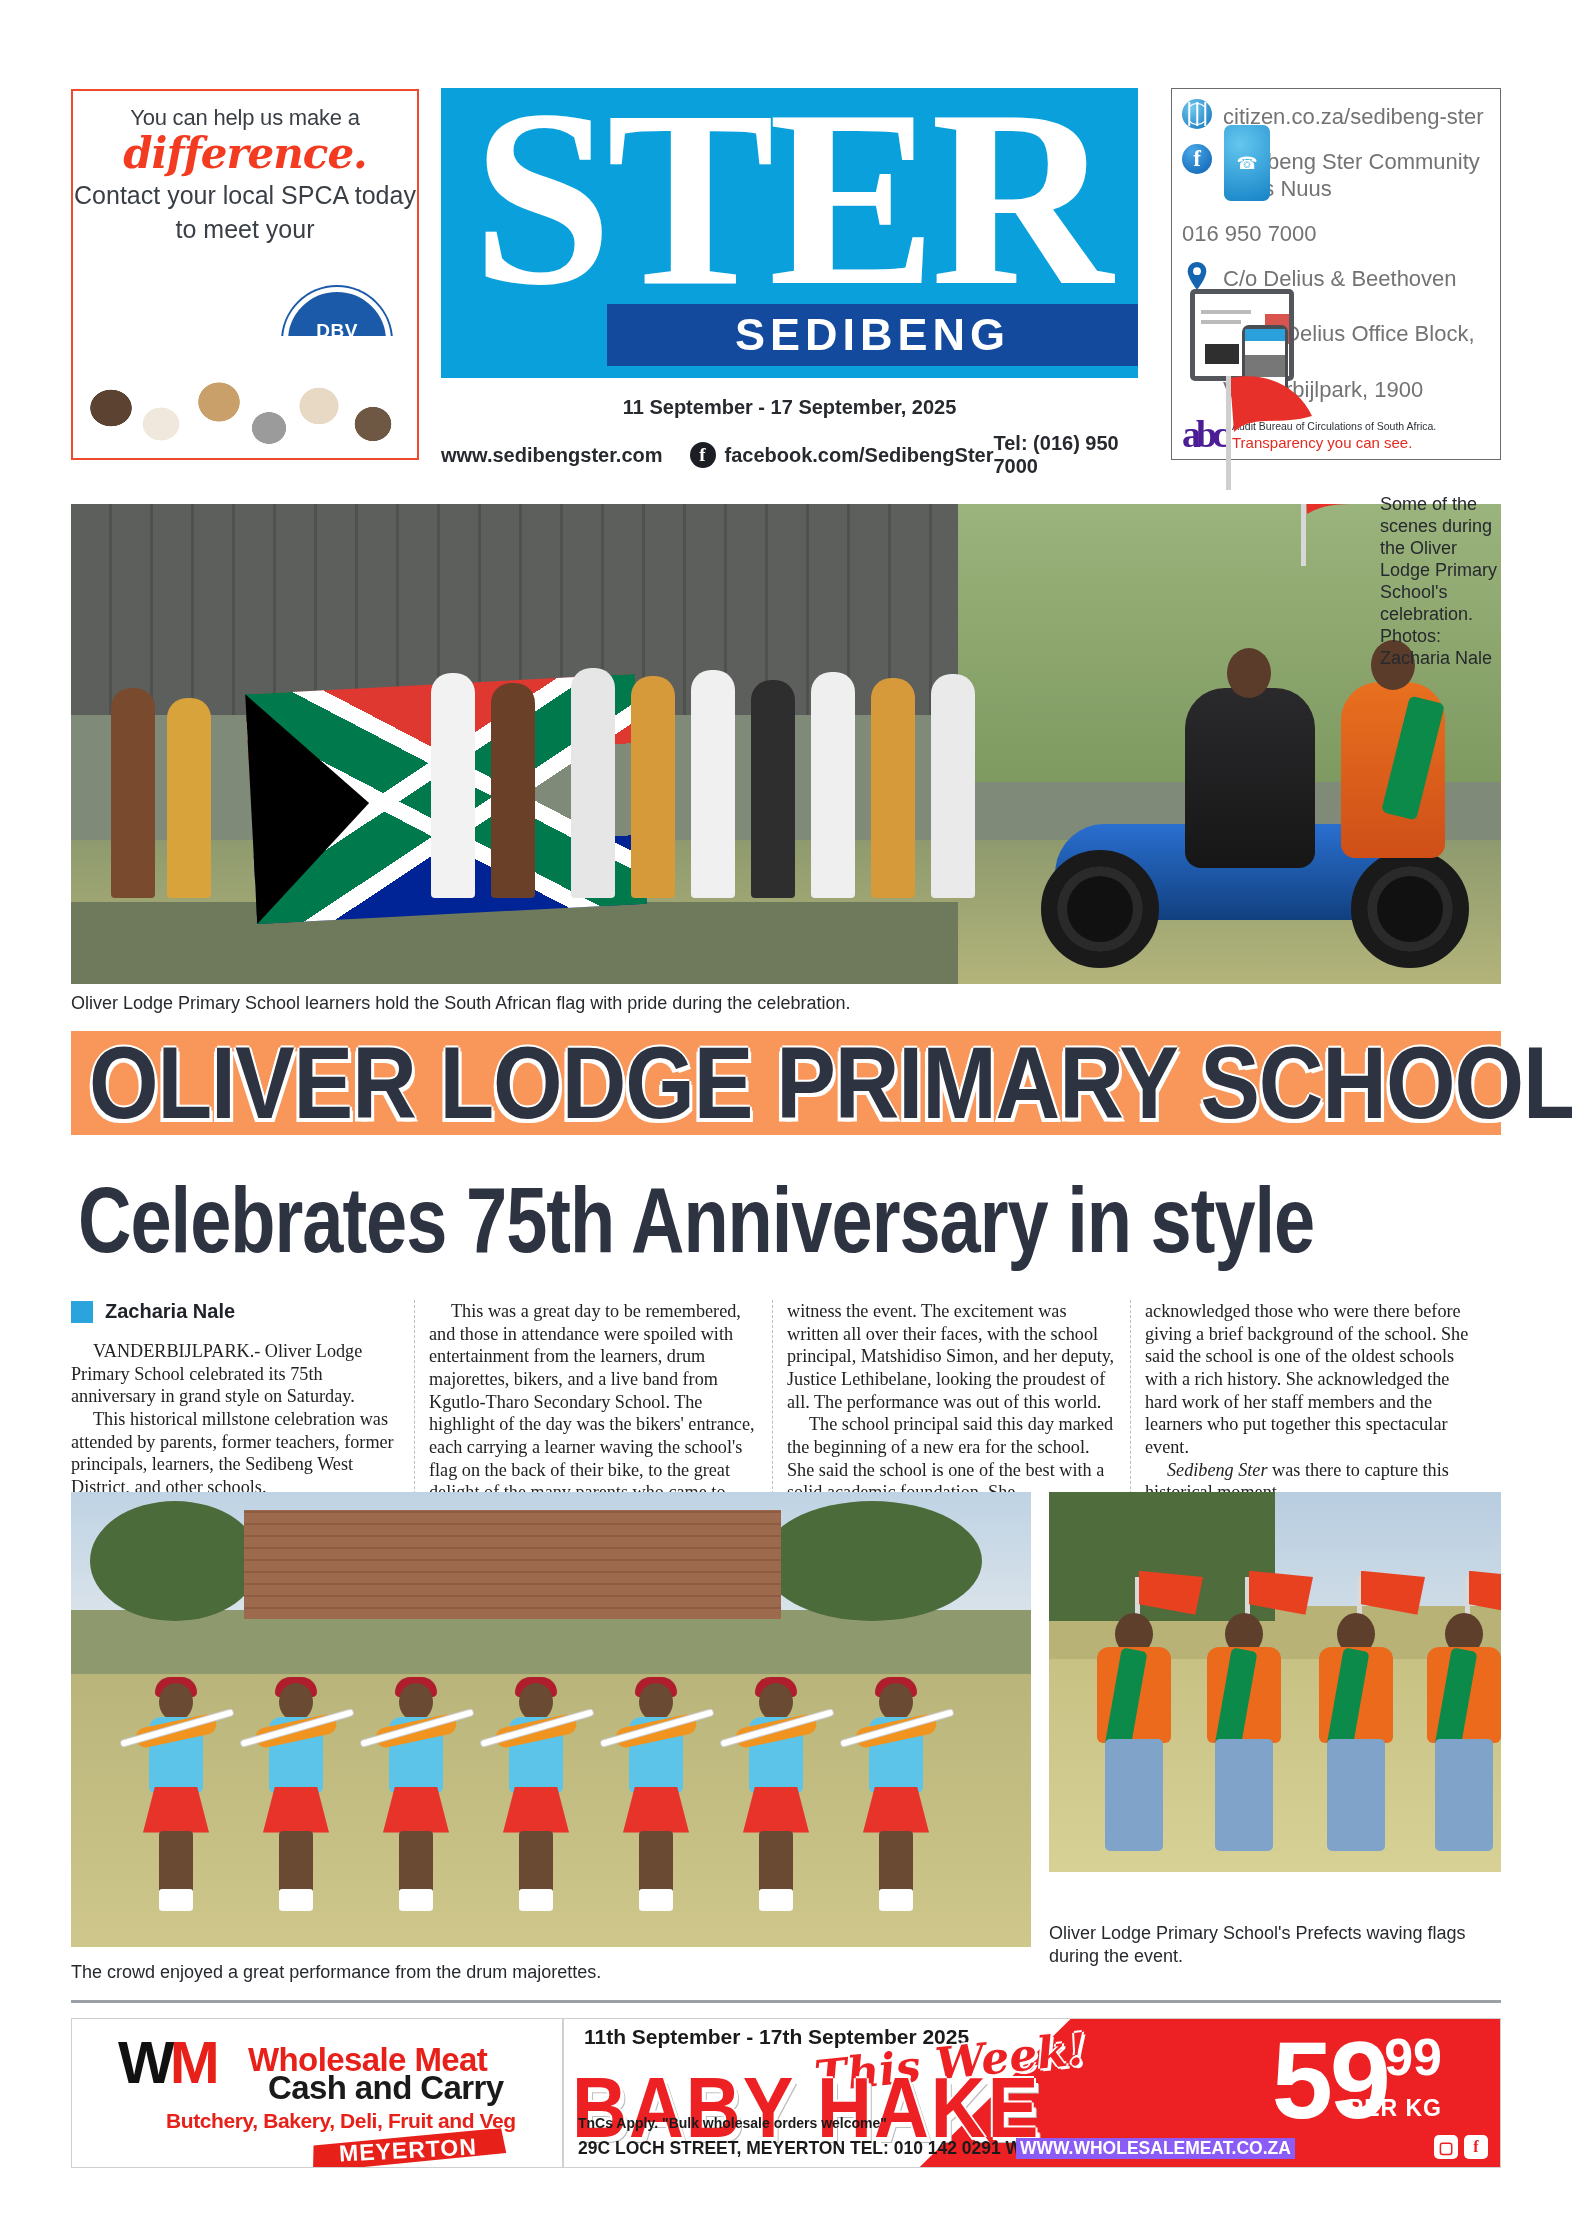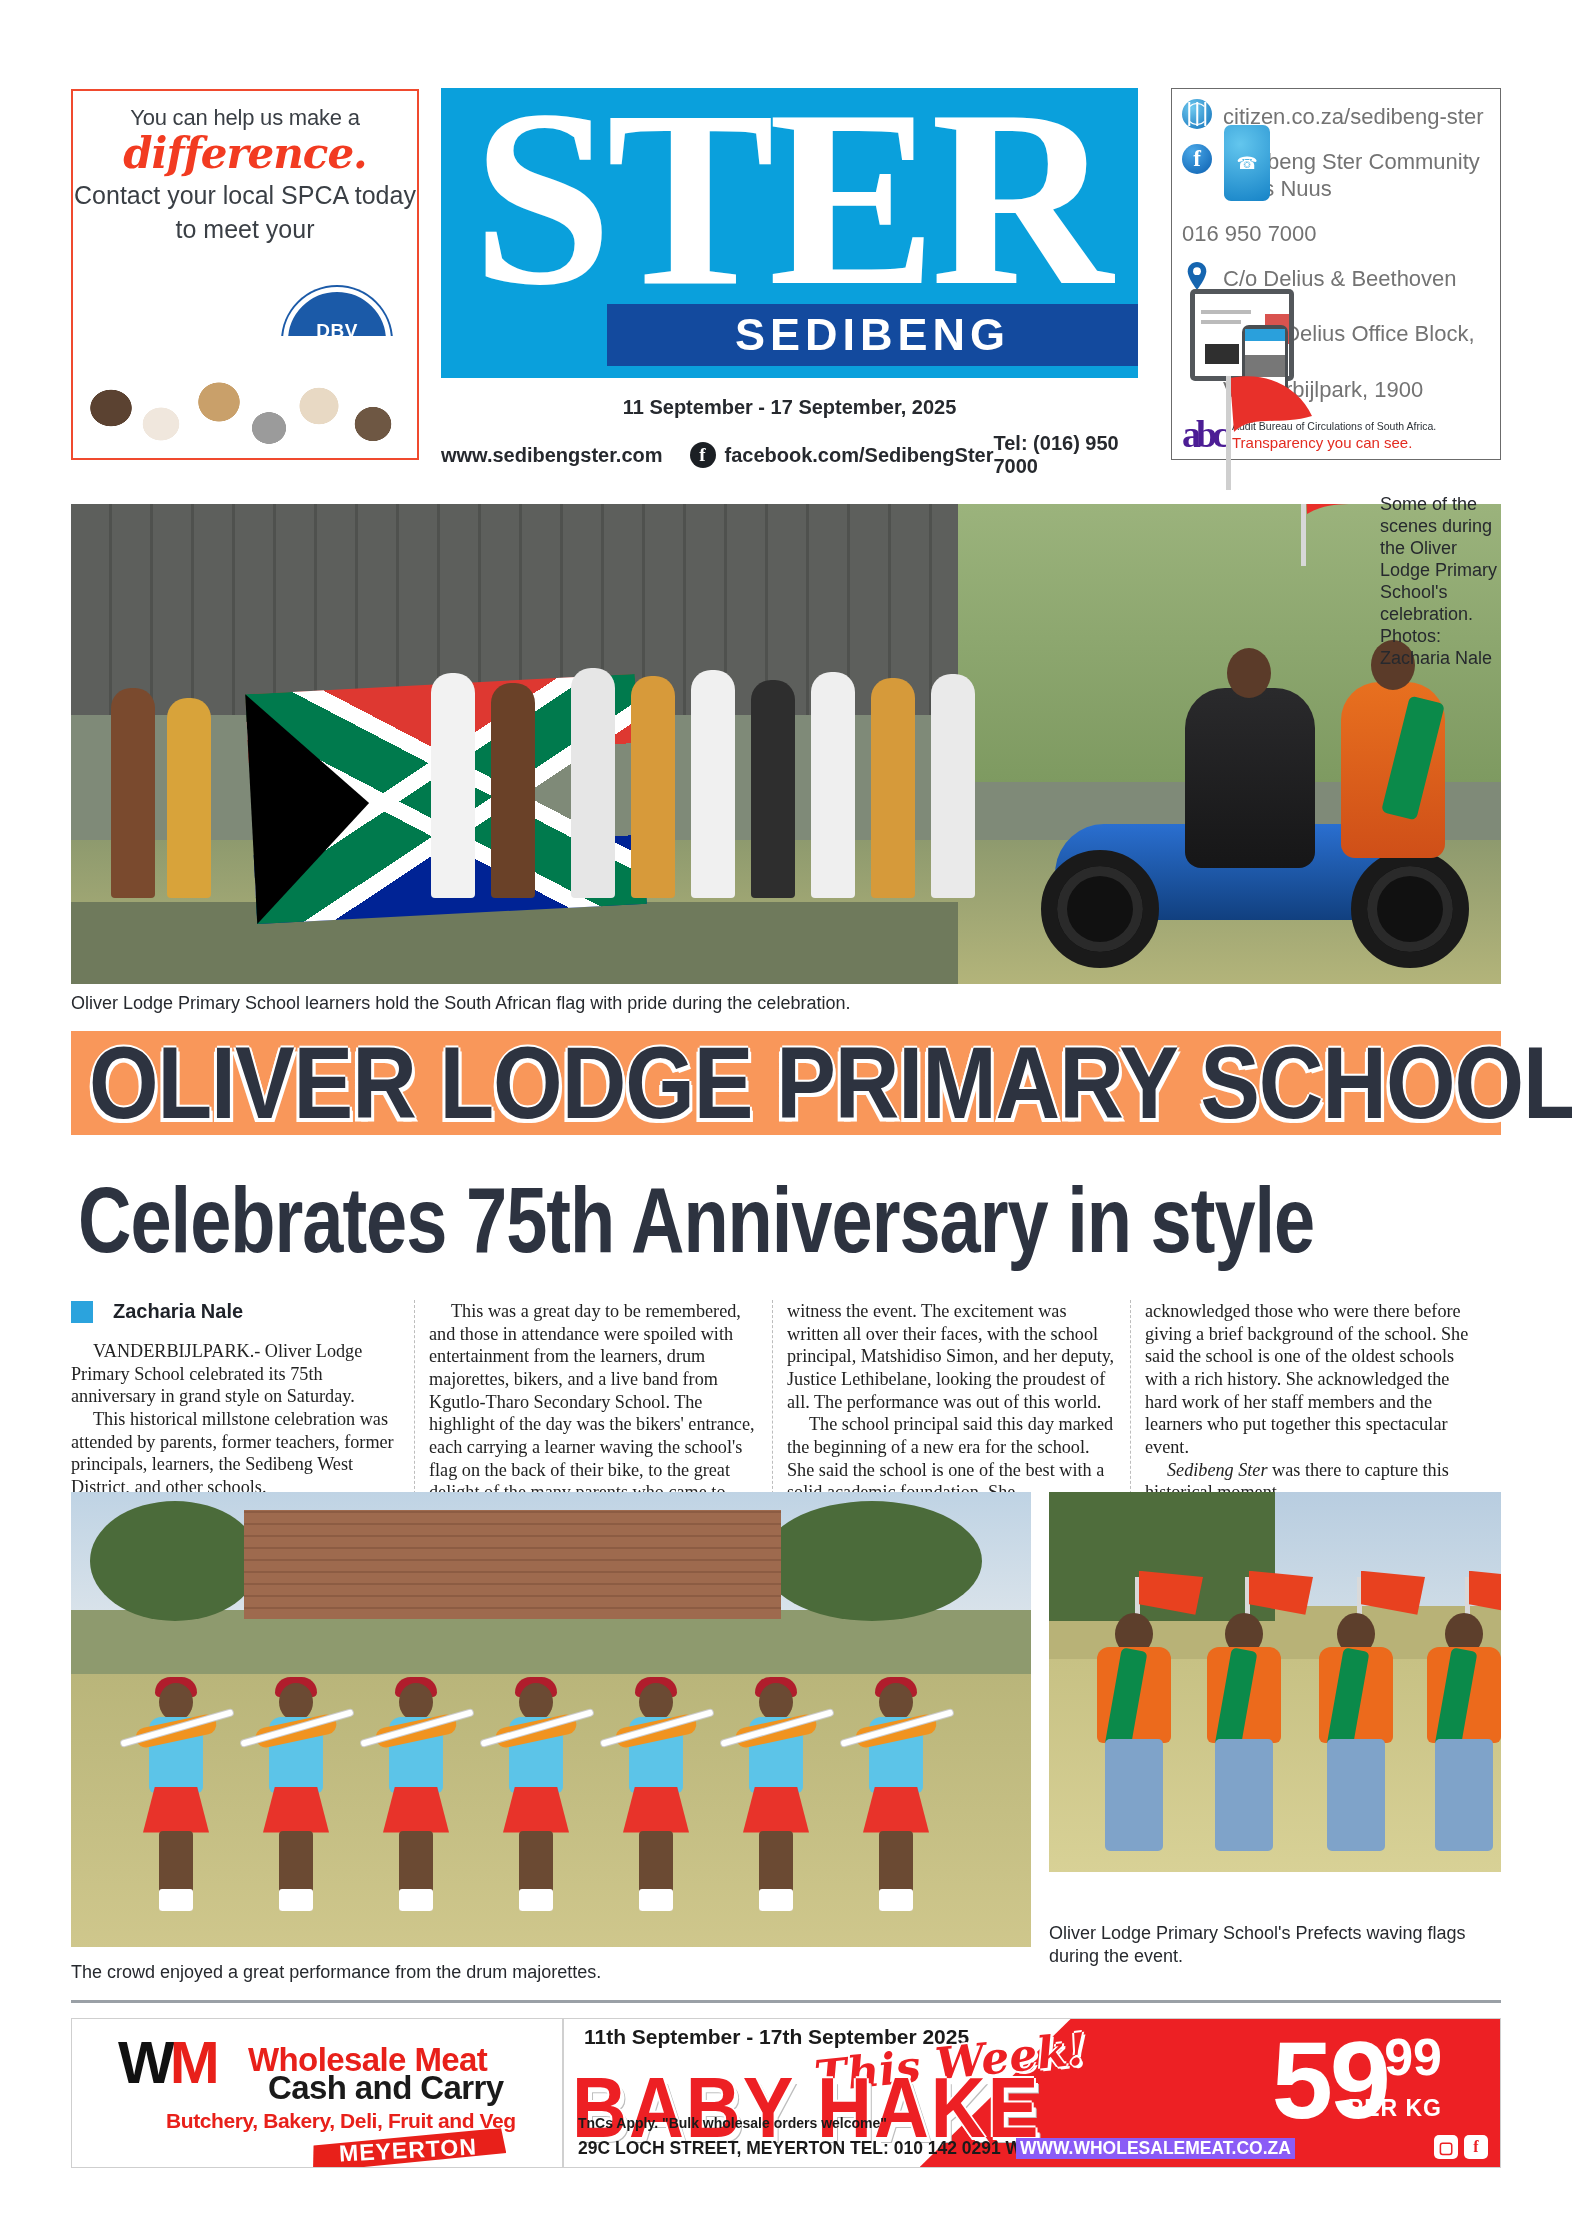"Zacharia Nale" .byline { gap: 20px -> 12px }
